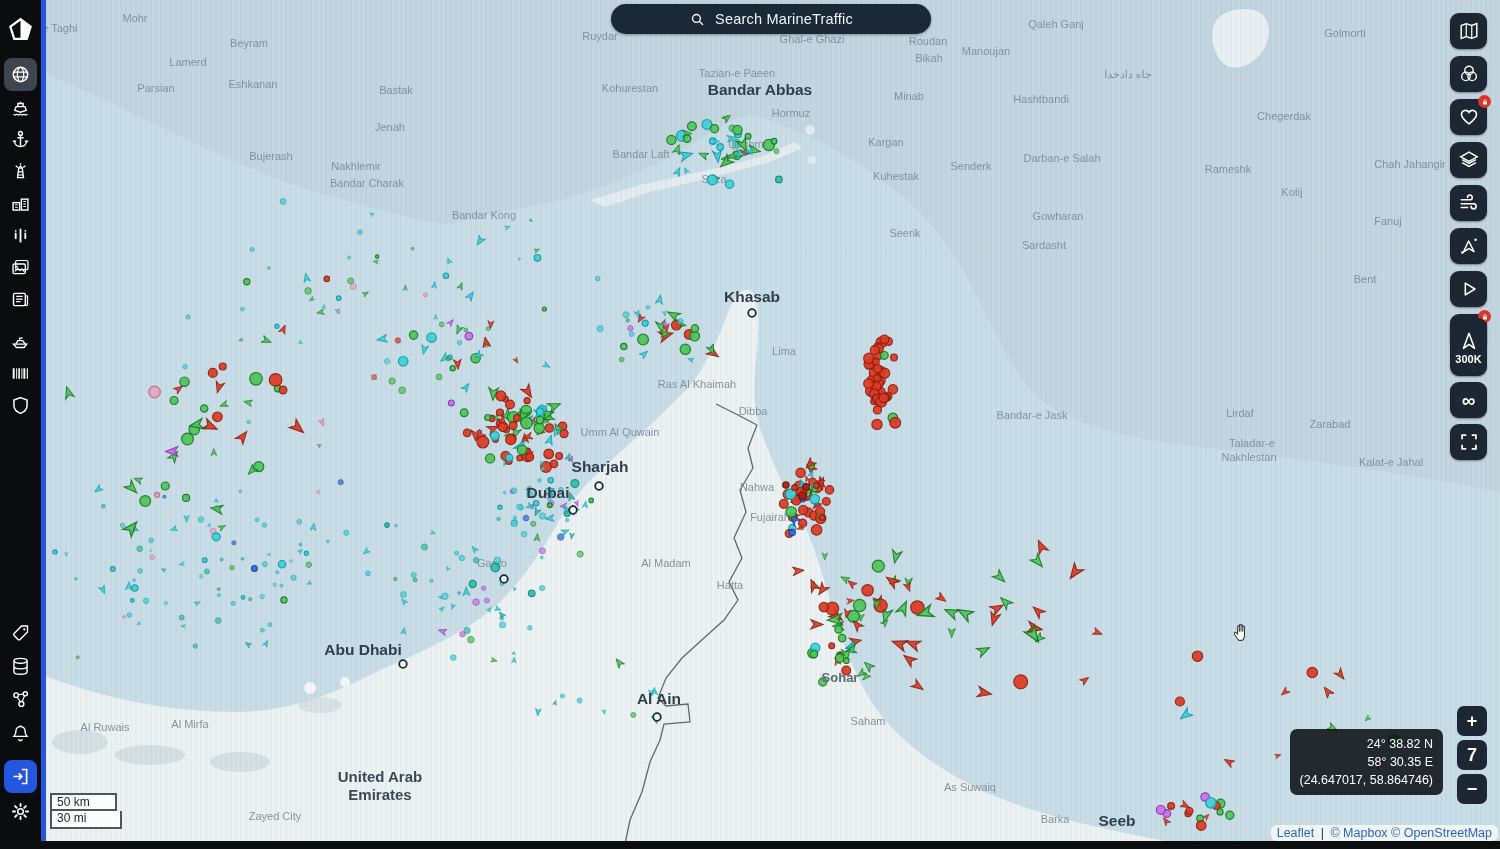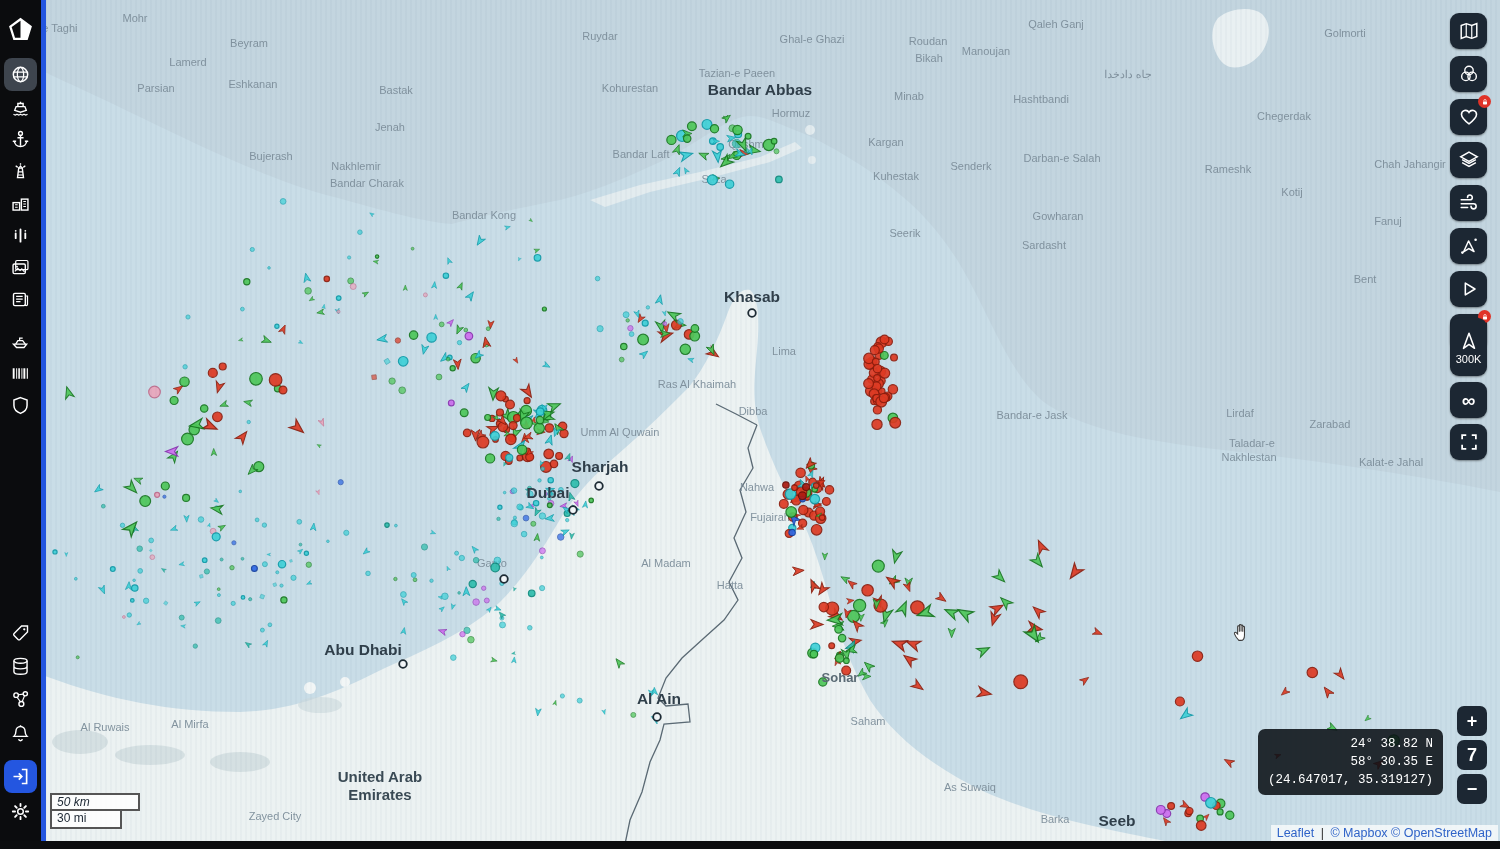"Search MarineTraffic" div { html: none -> <div> <svg> <circle></circle> <path></path> </svg> <span>Search MarineTraffic</span> </div> }
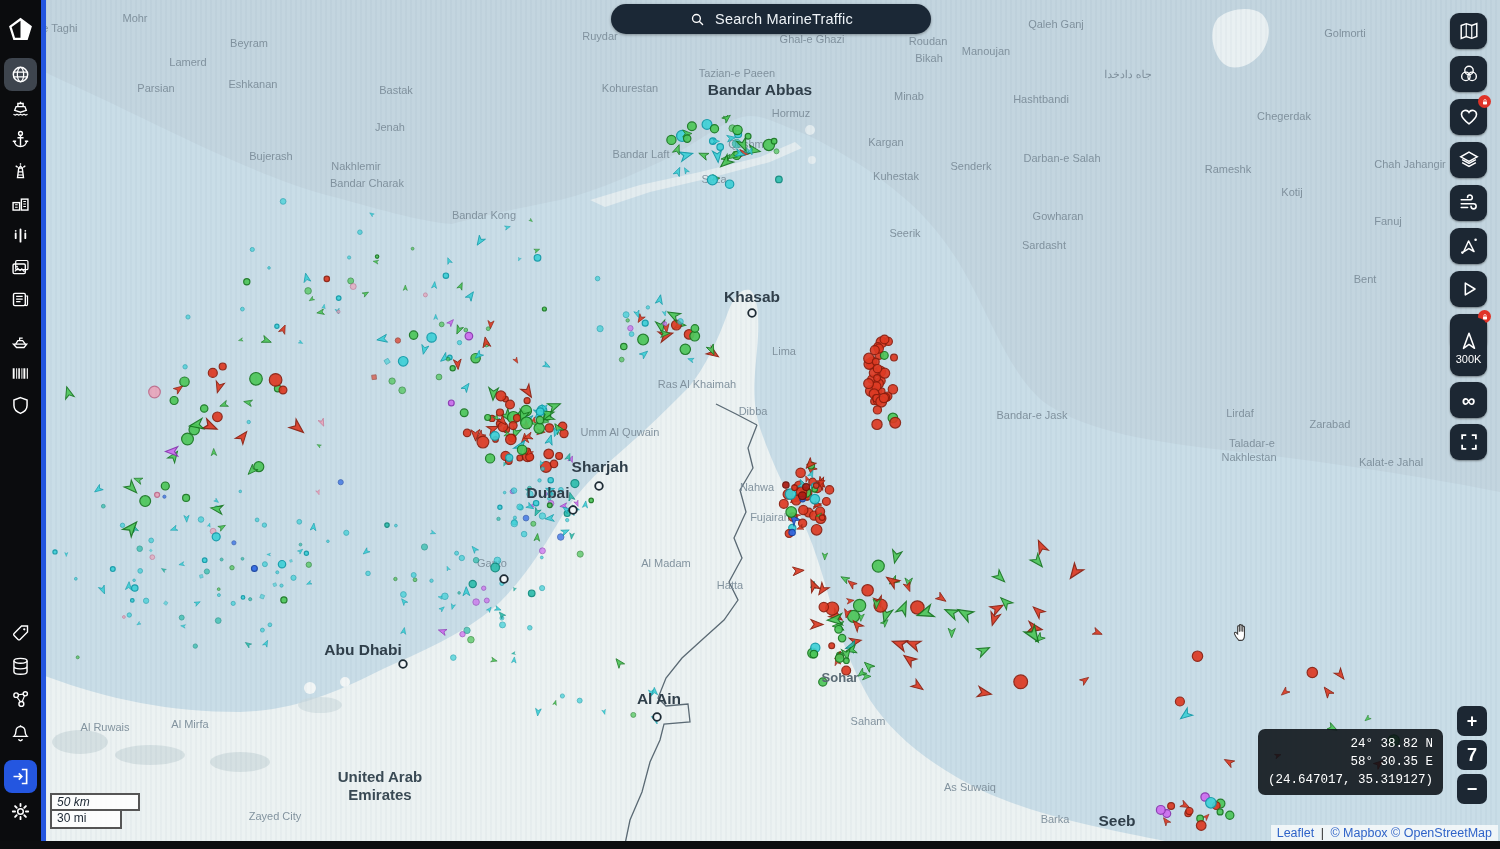"300K" .rt-btn .count { font-weight: normal -> bold }
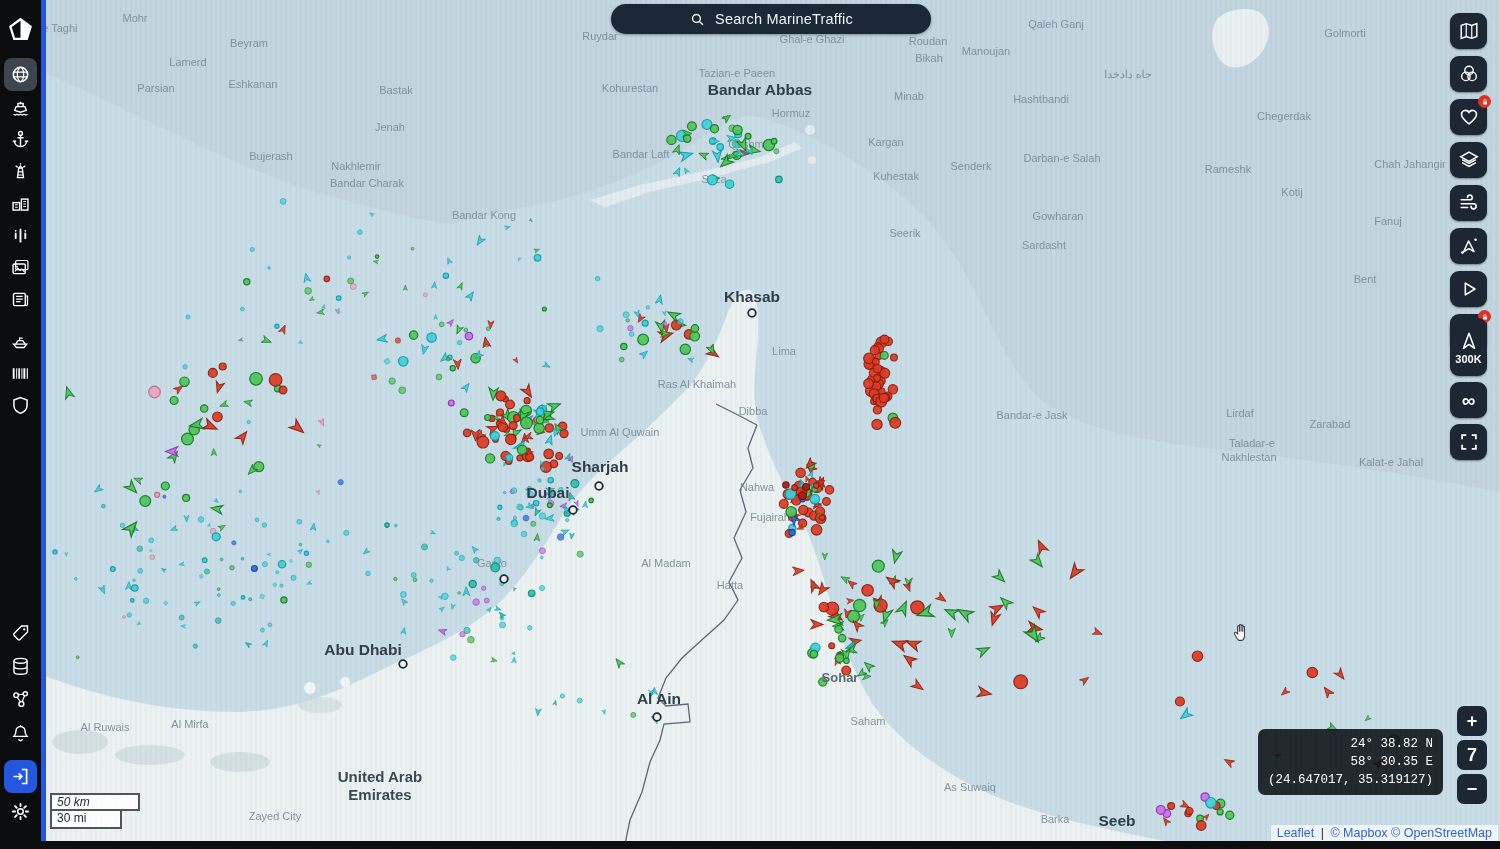"24° 38.82 N" #coords { font-family: Liberation Mono, monospace -> none }
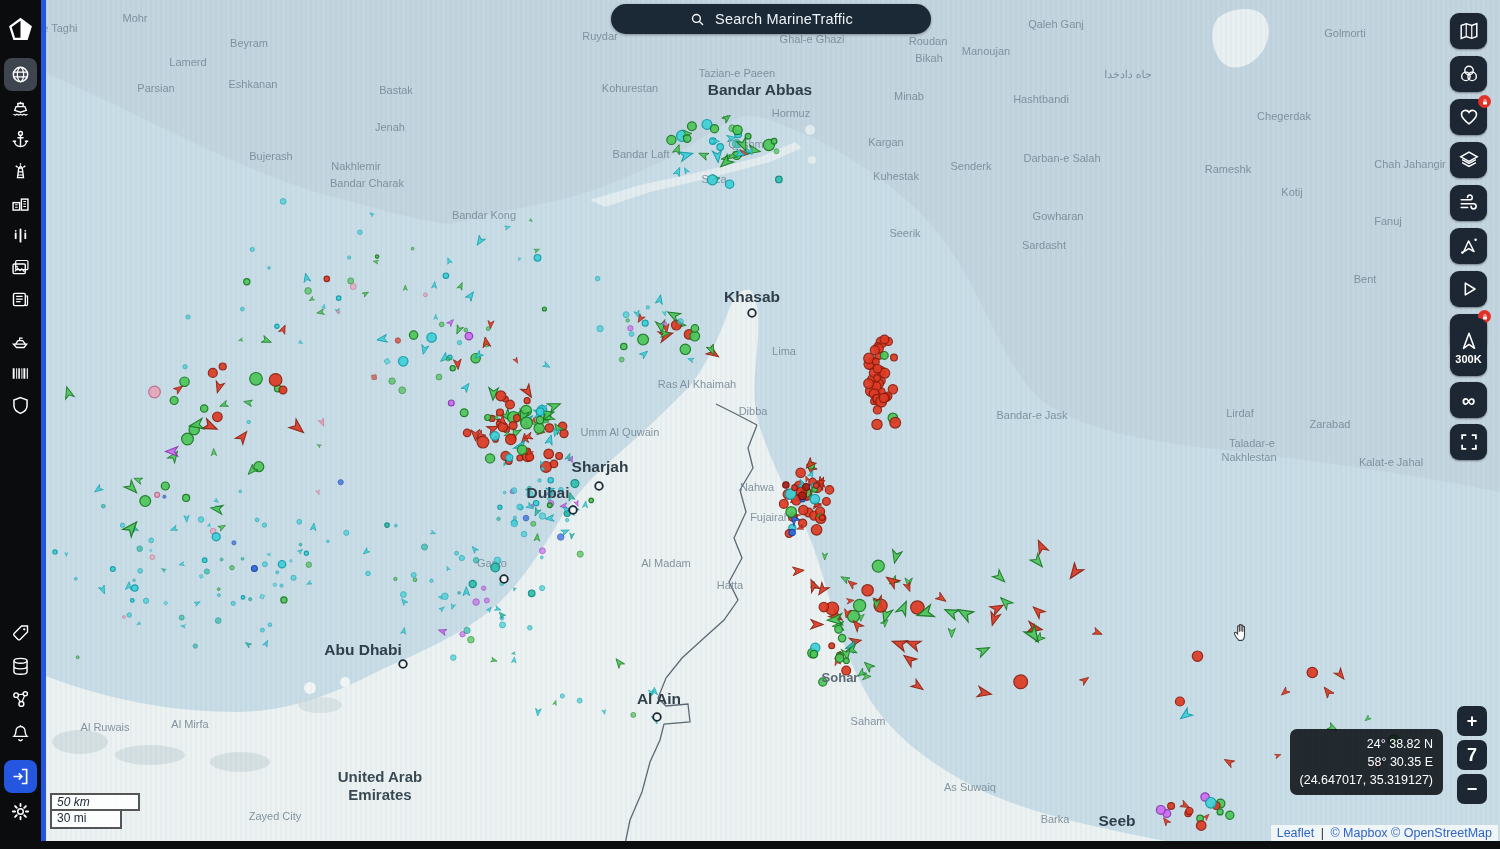"(24.647017, 35.319127)" div { text: 35.319127 -> 58.864746 }
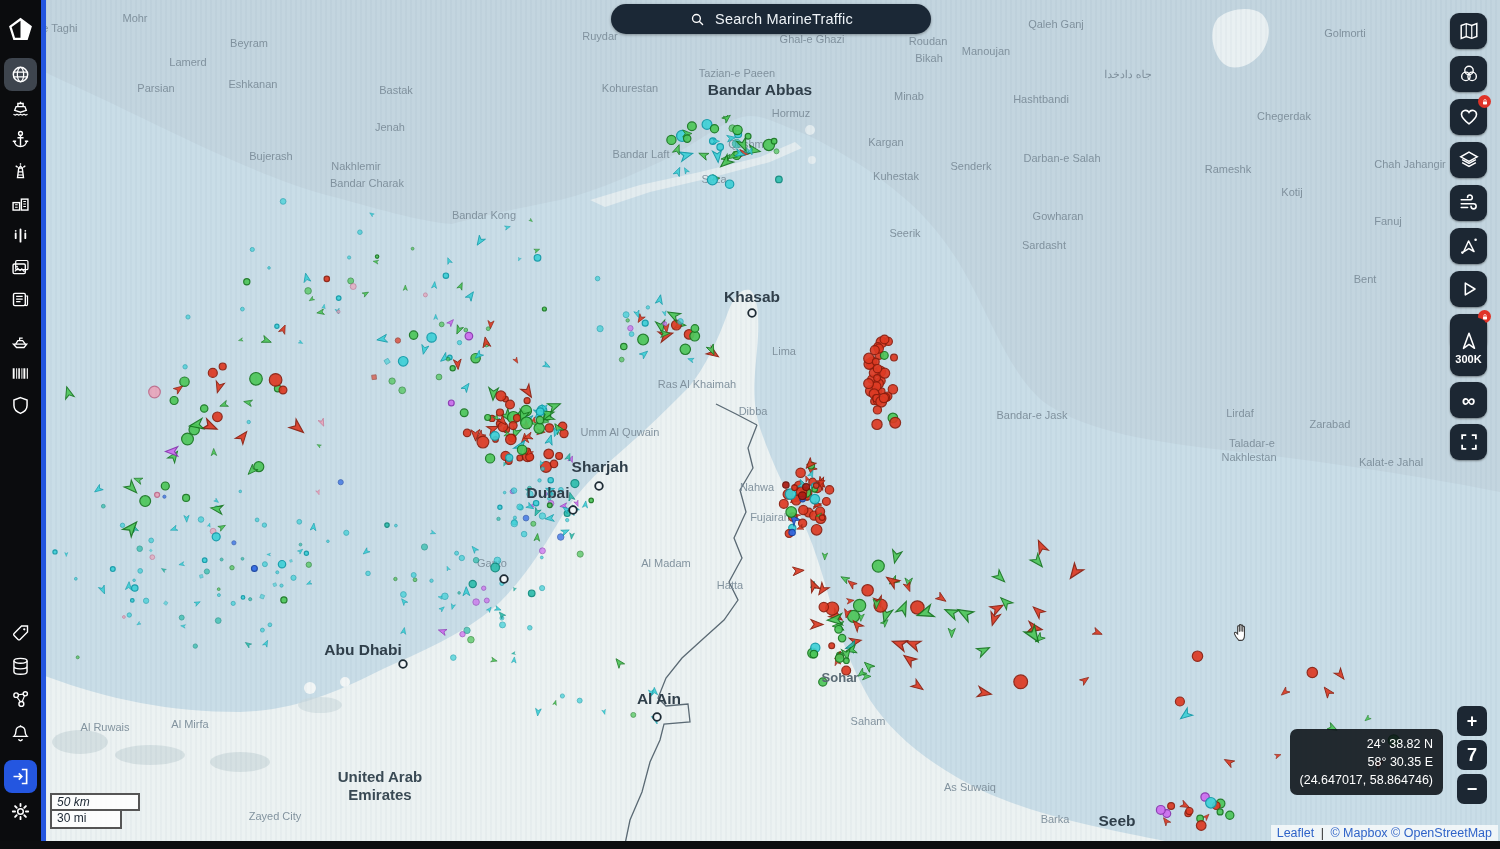"50 km" .scale-line.km { font-style: italic -> none; width: 90px -> 67px }
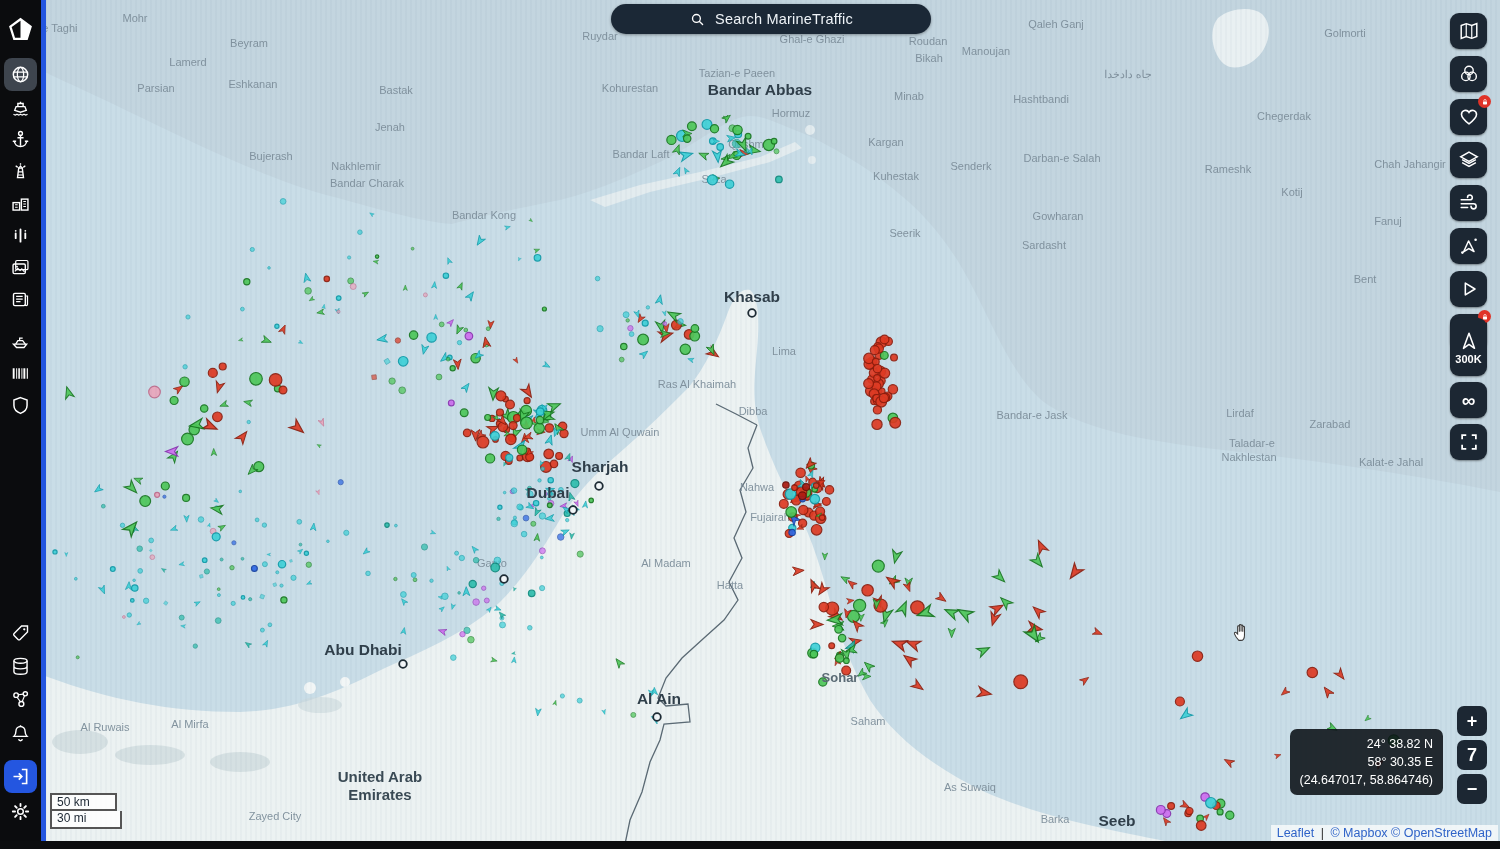"Leaflet | © Mapbox ©" #attrib { border-radius: none -> 6px }
